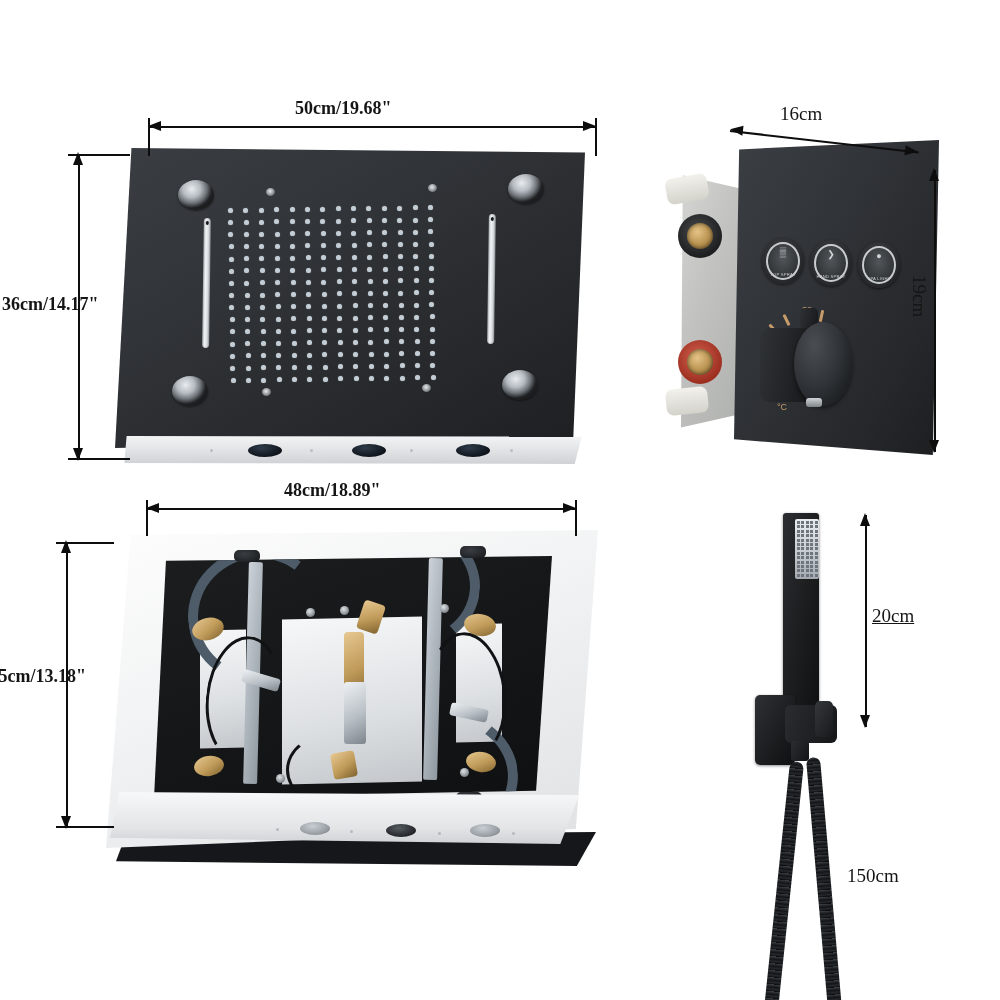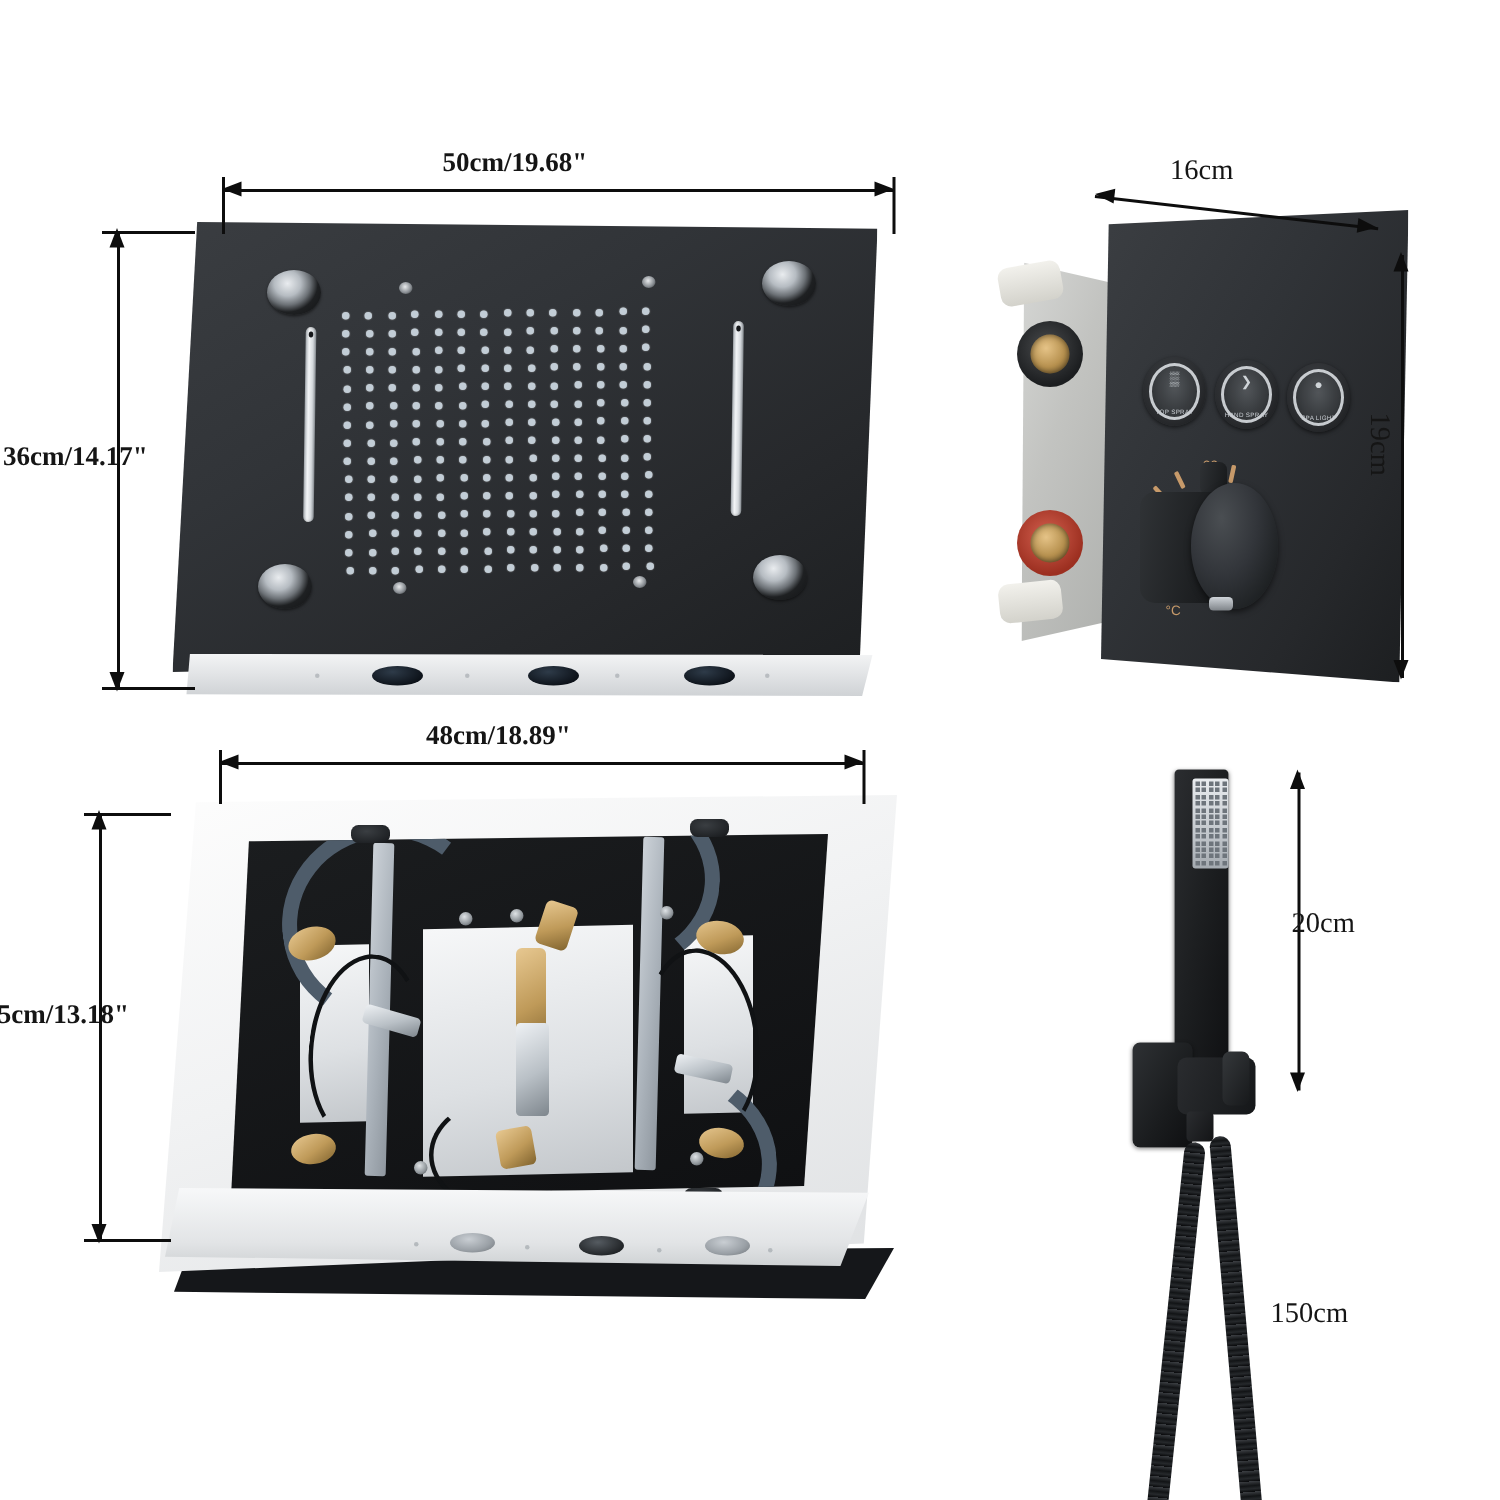"20cm" div.dimtext { left: 106px -> 117px; text-decoration: none -> underline }
